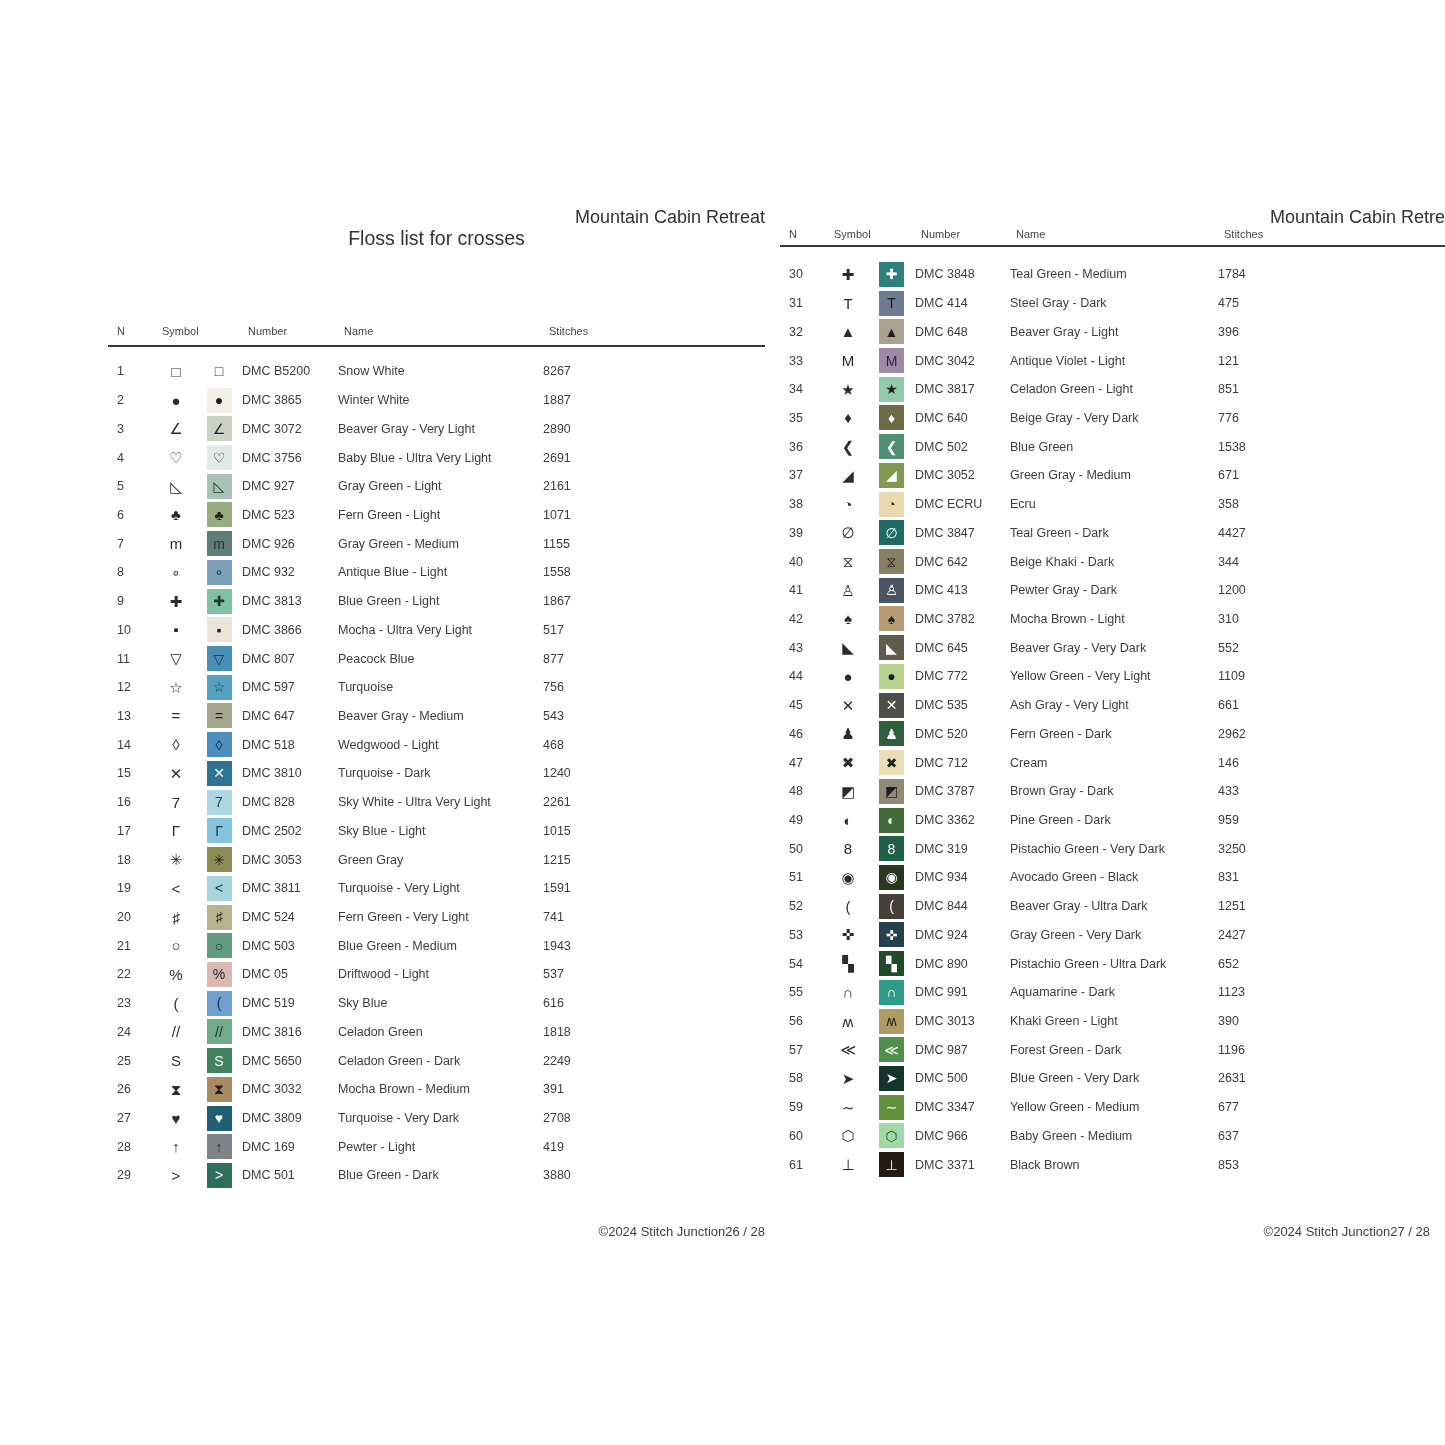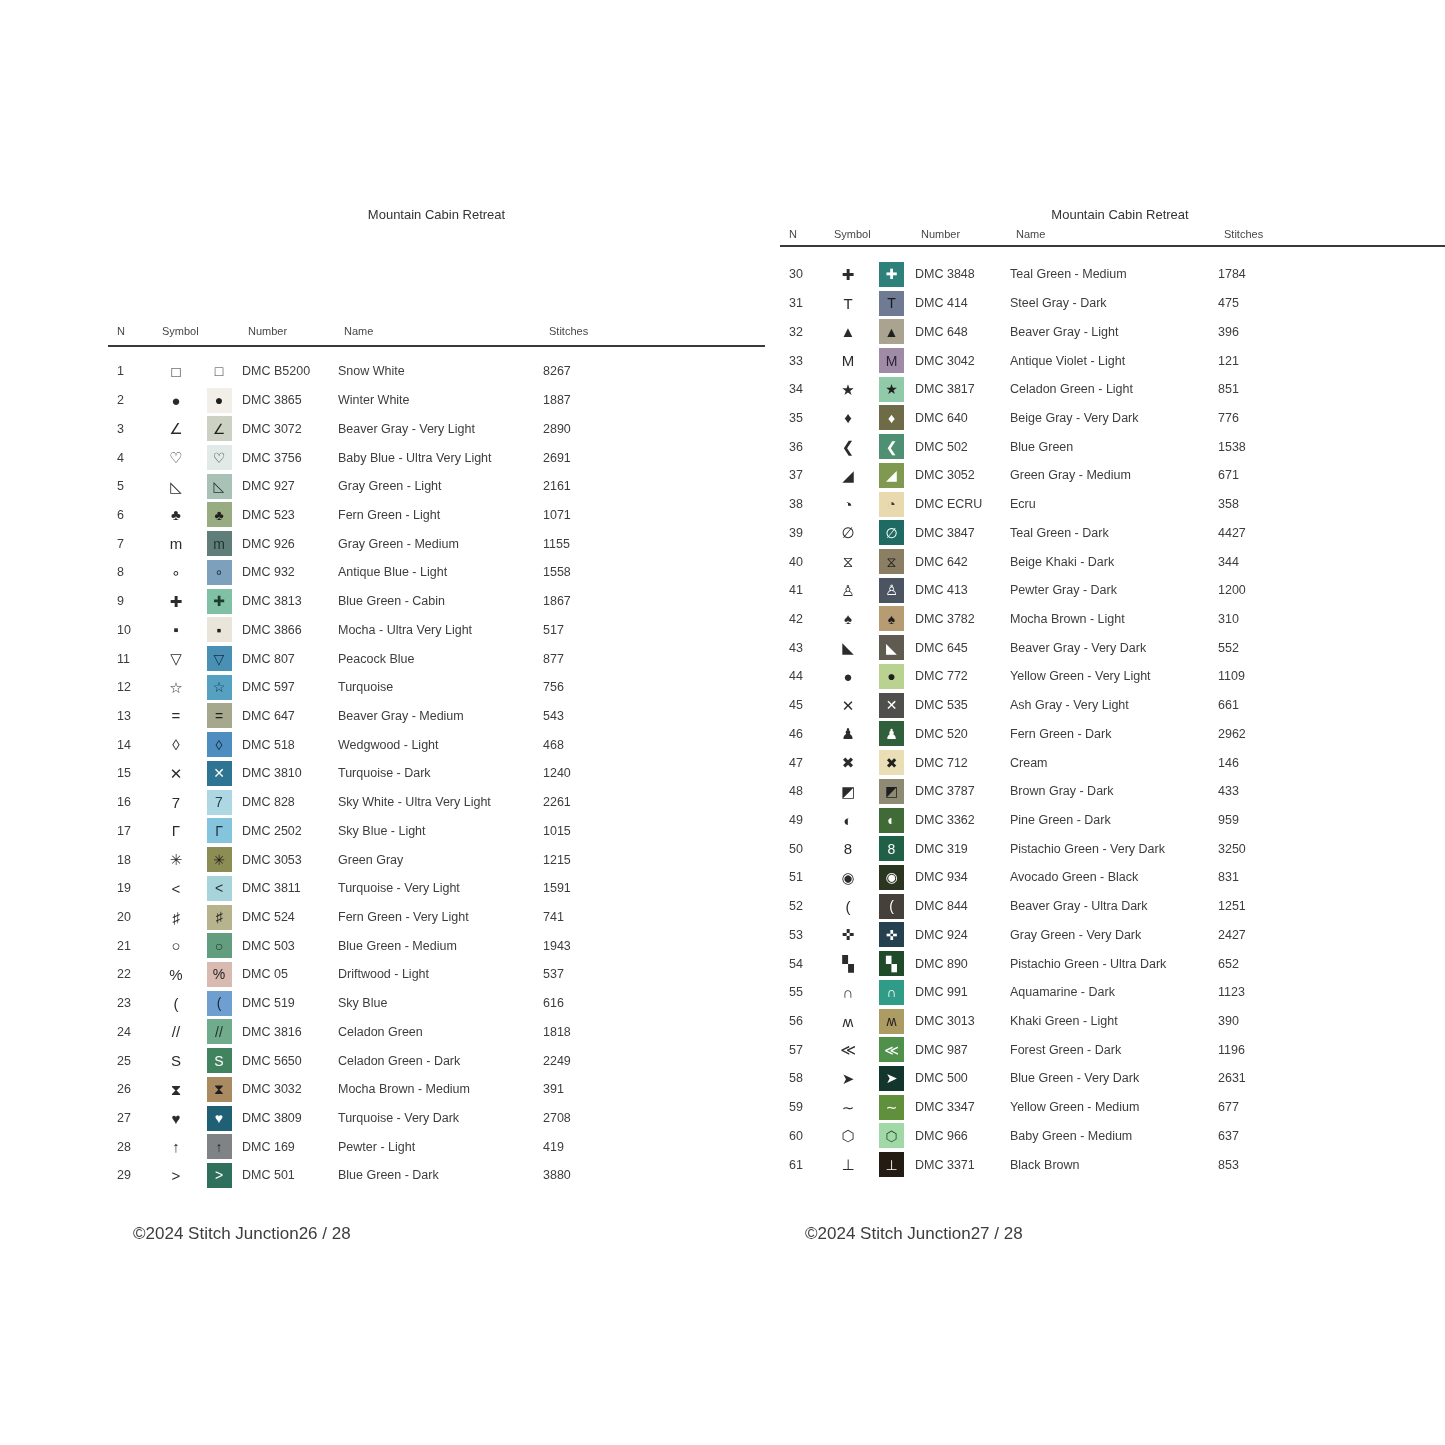"Mountain Cabin Retreat" .title { font-size: 13px -> 18px; text-align: center -> right }
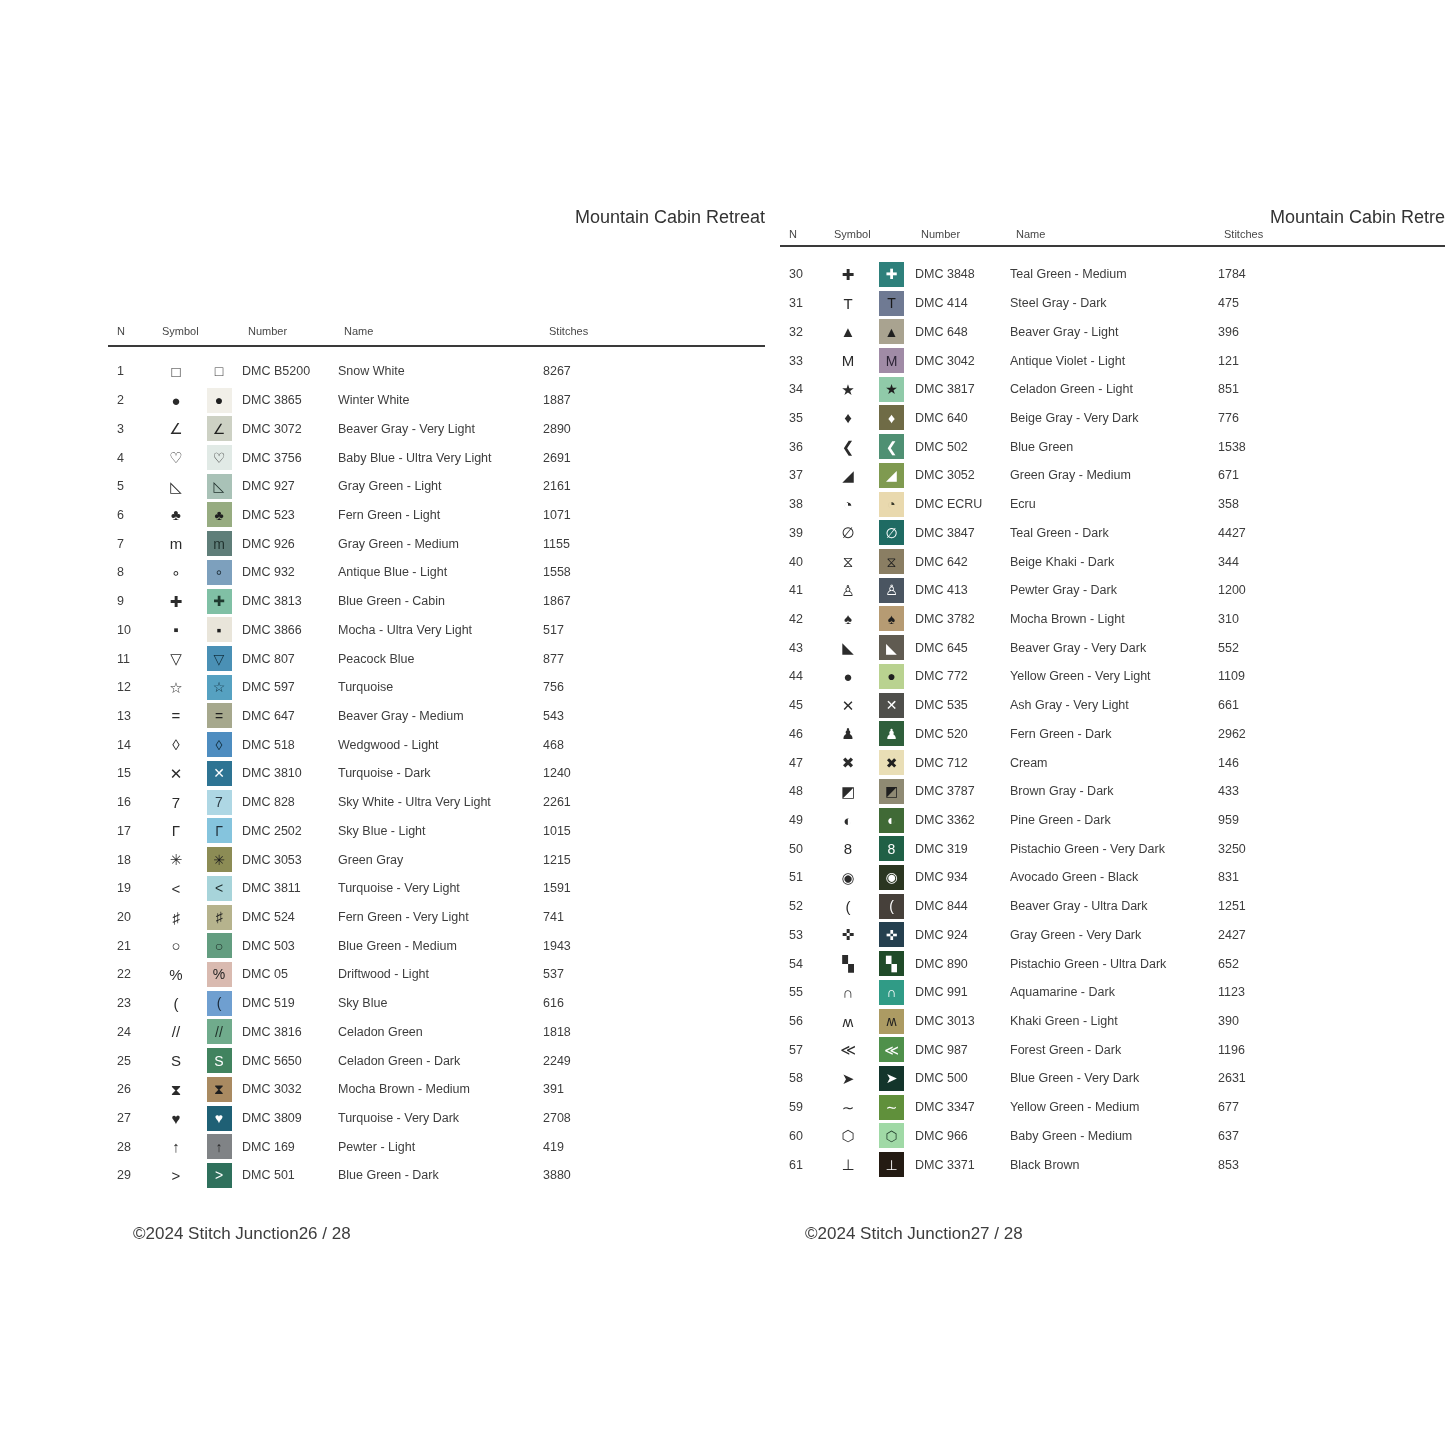"Floss list for crosses" div.subtitle { html: none -> <div>Floss list for crosses</div> }
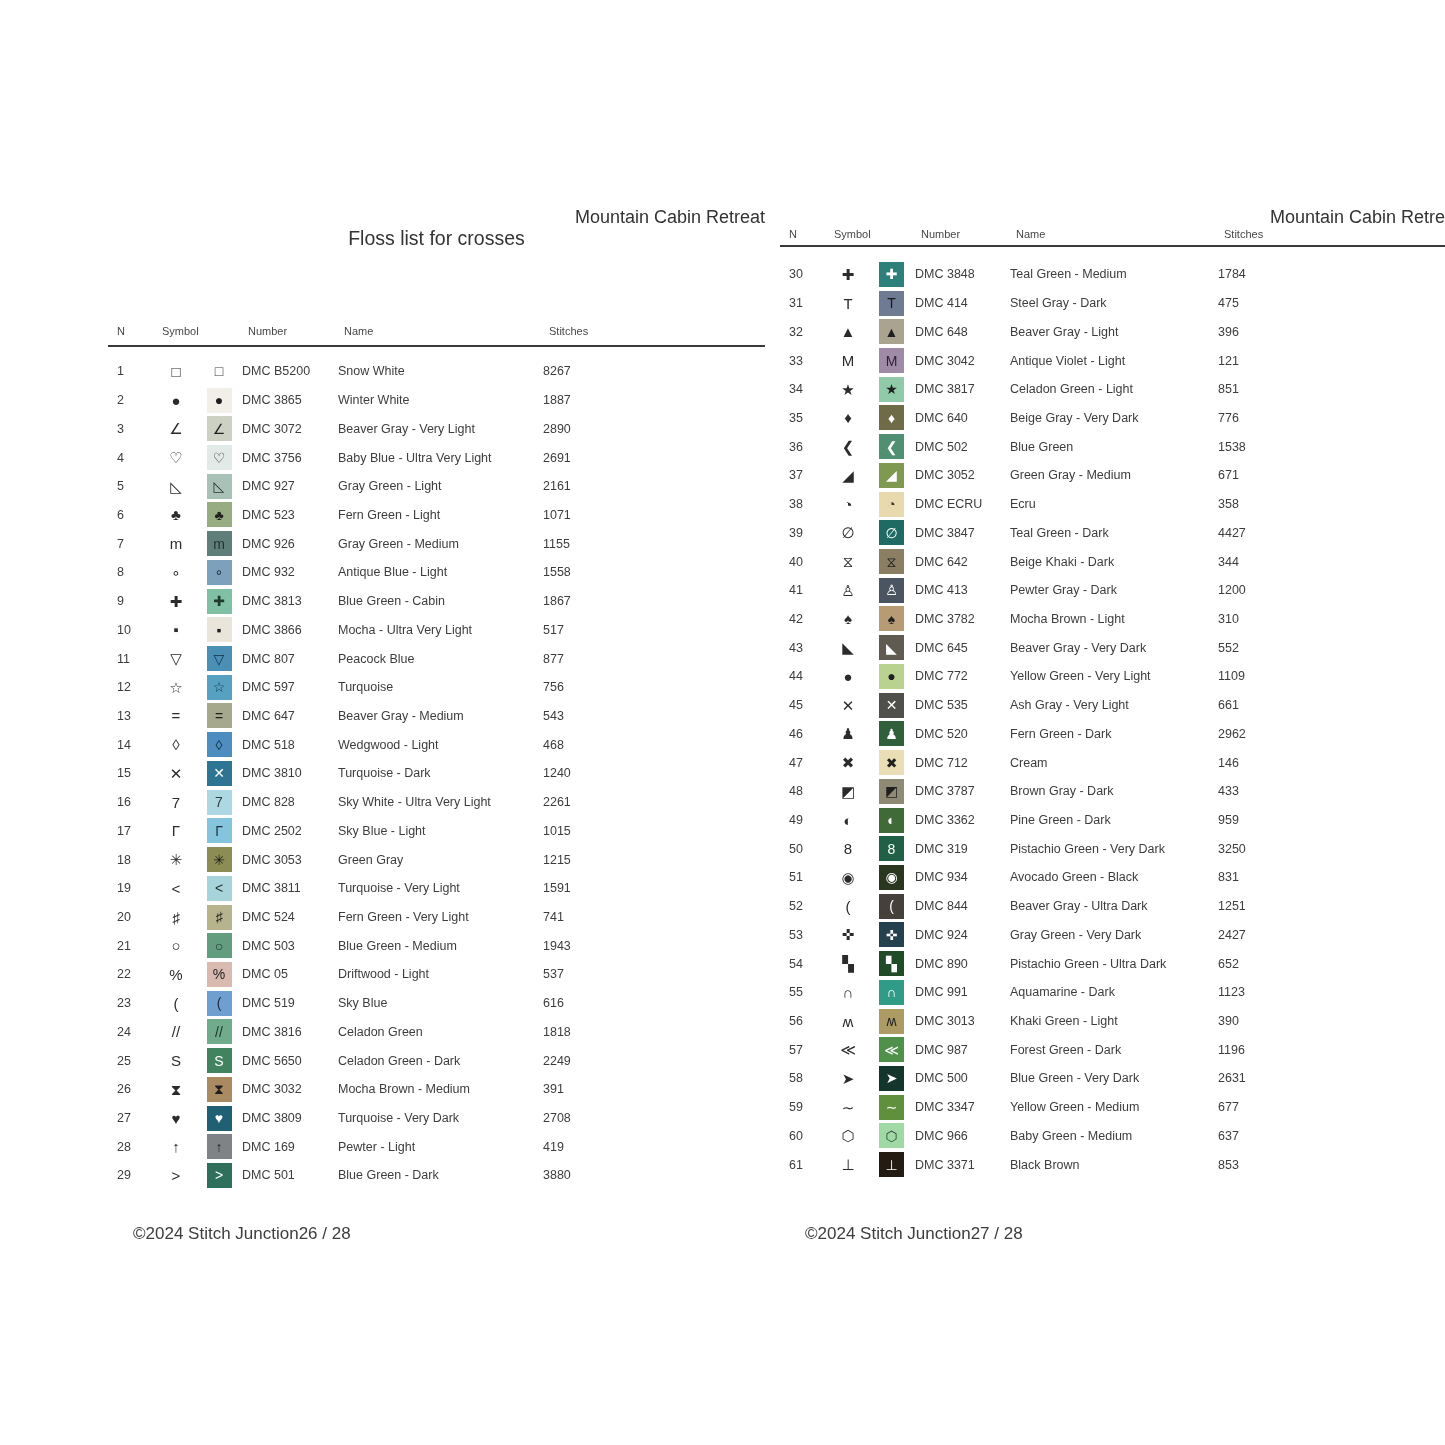"Blue Green - Cabin" span.c { text: Cabin -> Light }
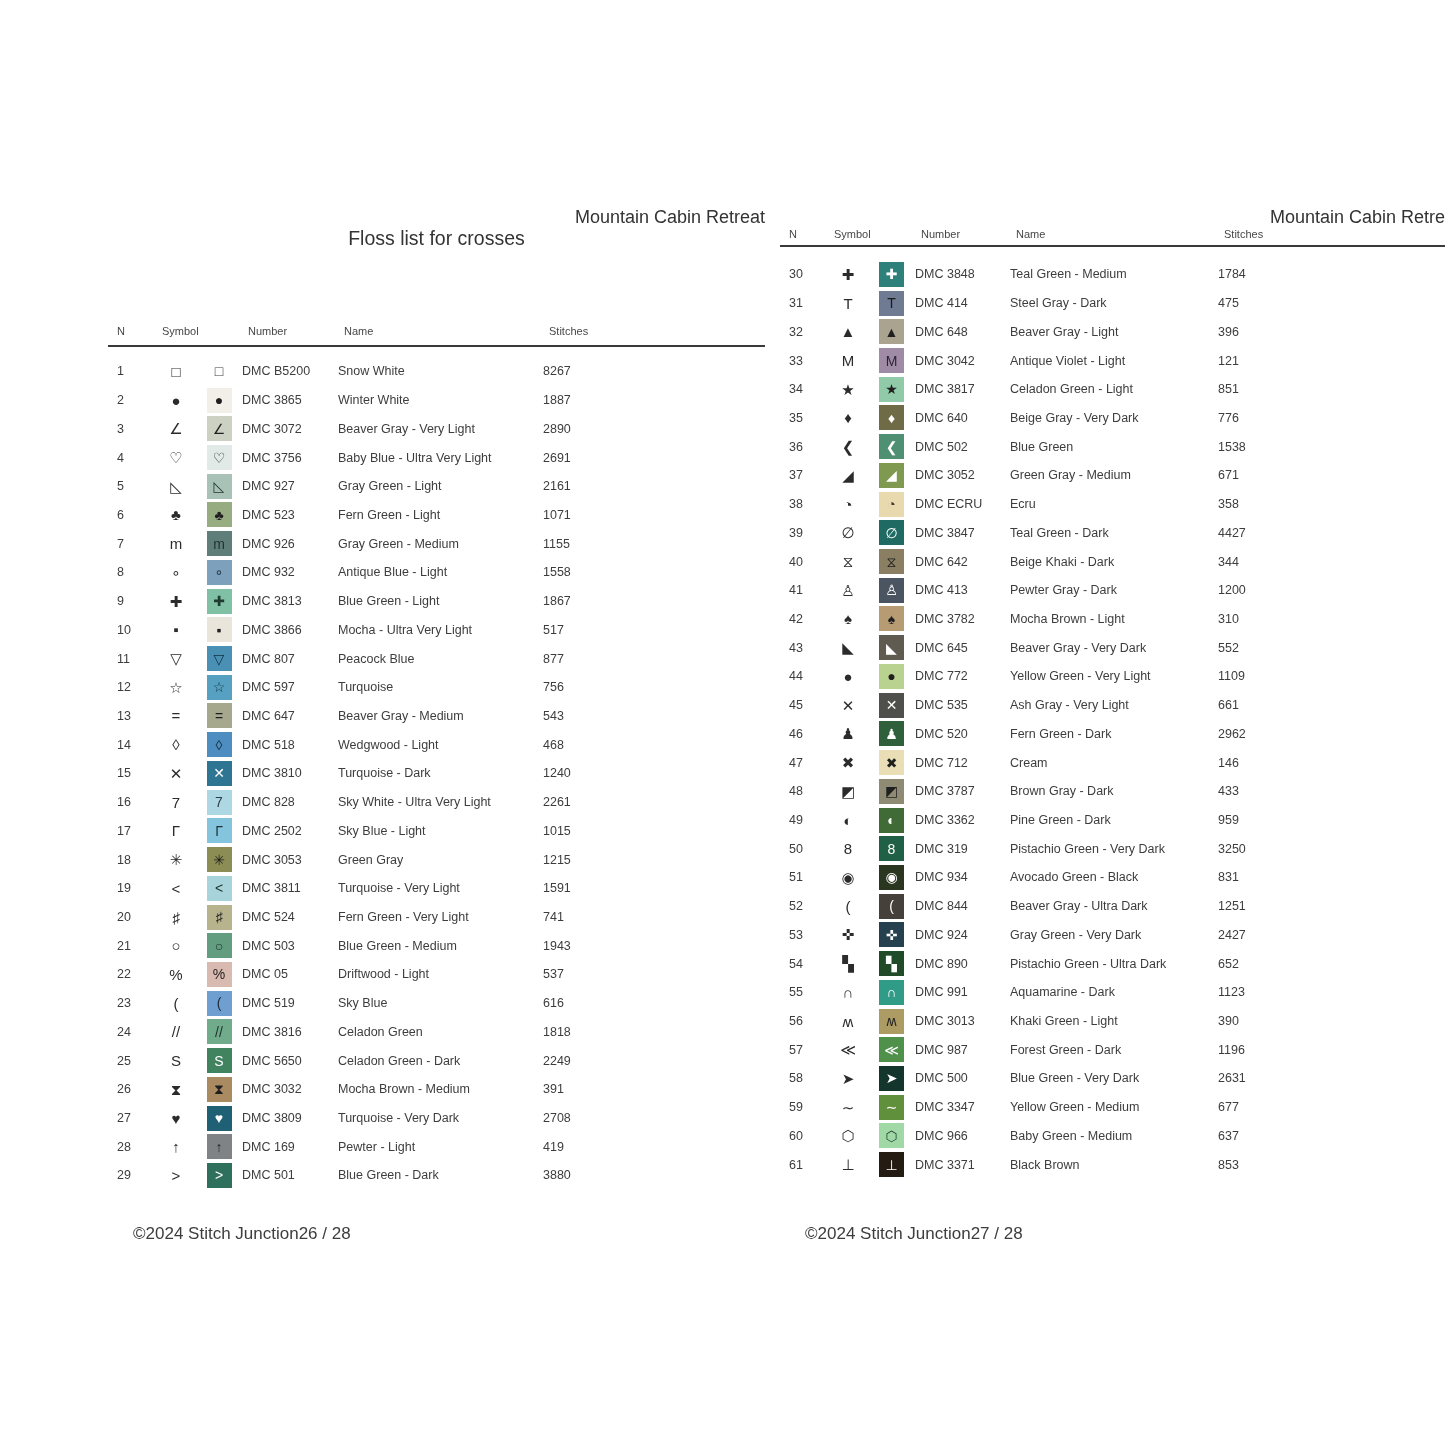"©2024 Stitch Junction" .footer { font-size: 17px -> 13px; justify-content: flex-start -> flex-end }
